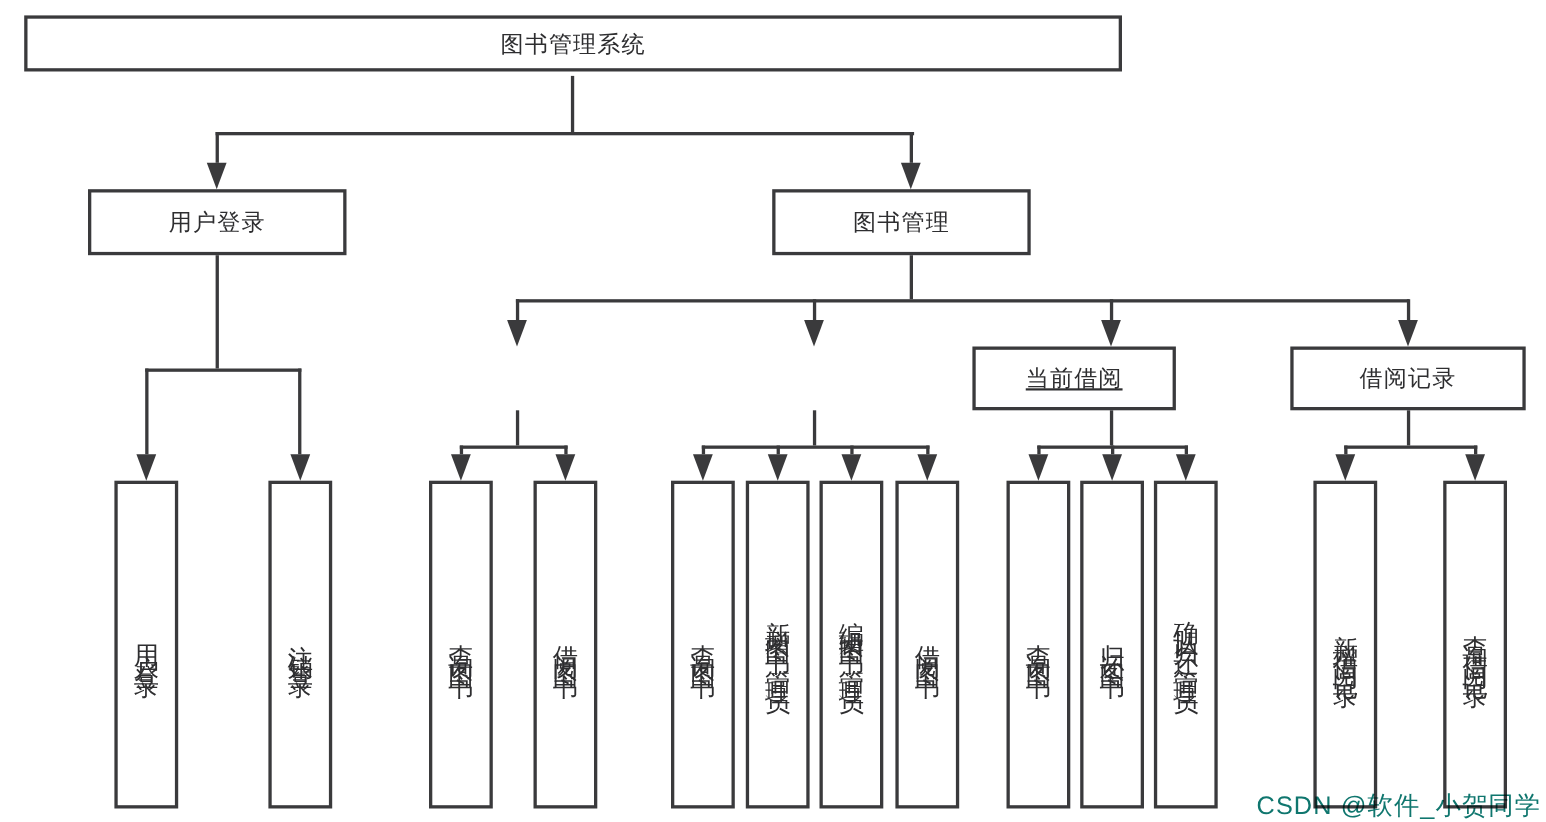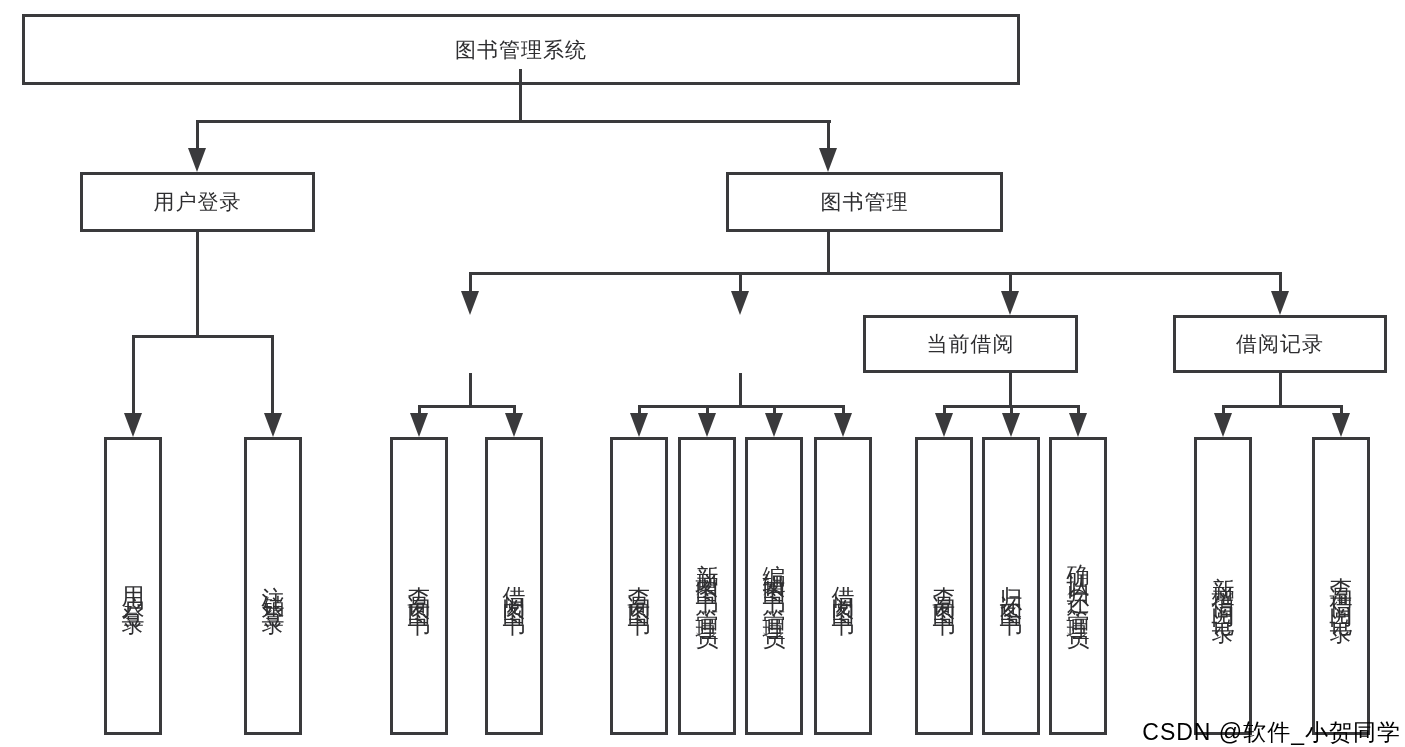"图书管理系统" div.hbox { height: 71px -> 51px }
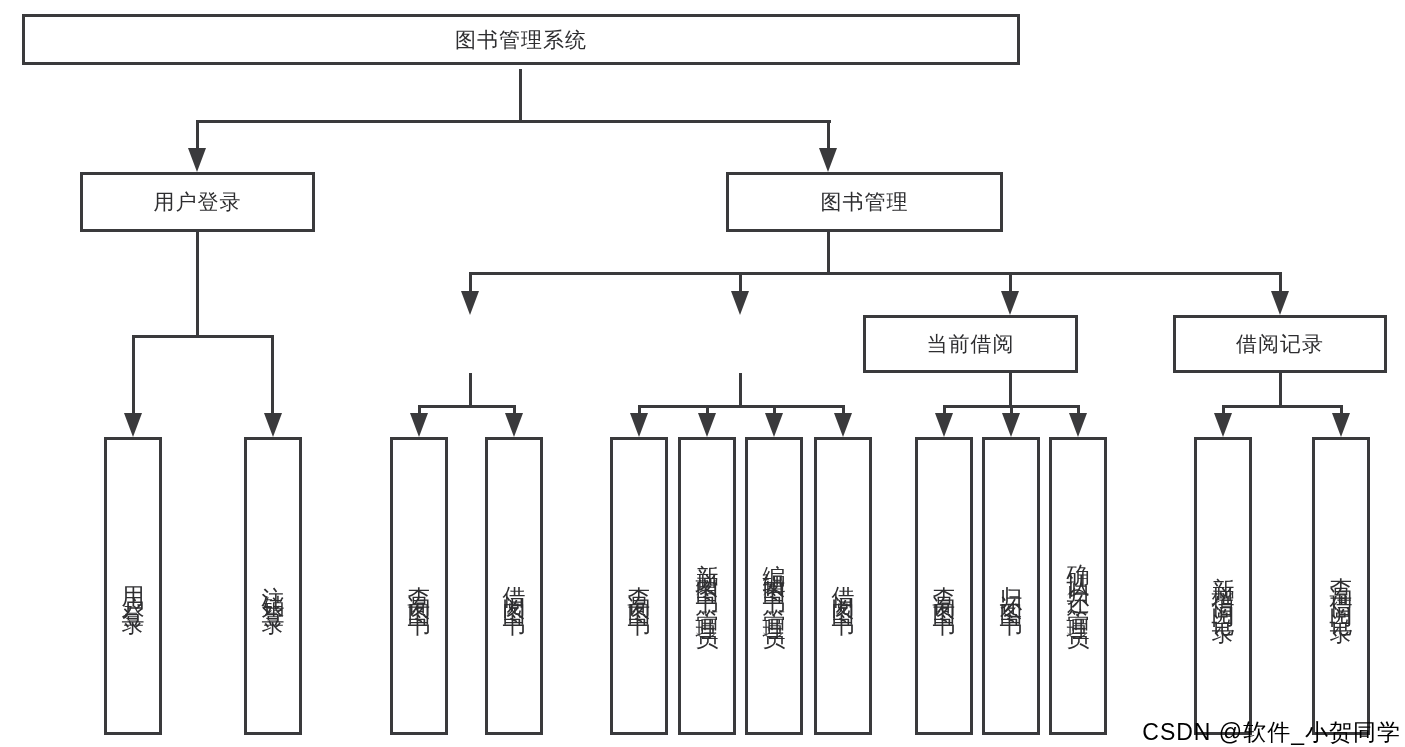"图书管理" div.hbox { left: 726px -> 702px; width: 277px -> 235px }
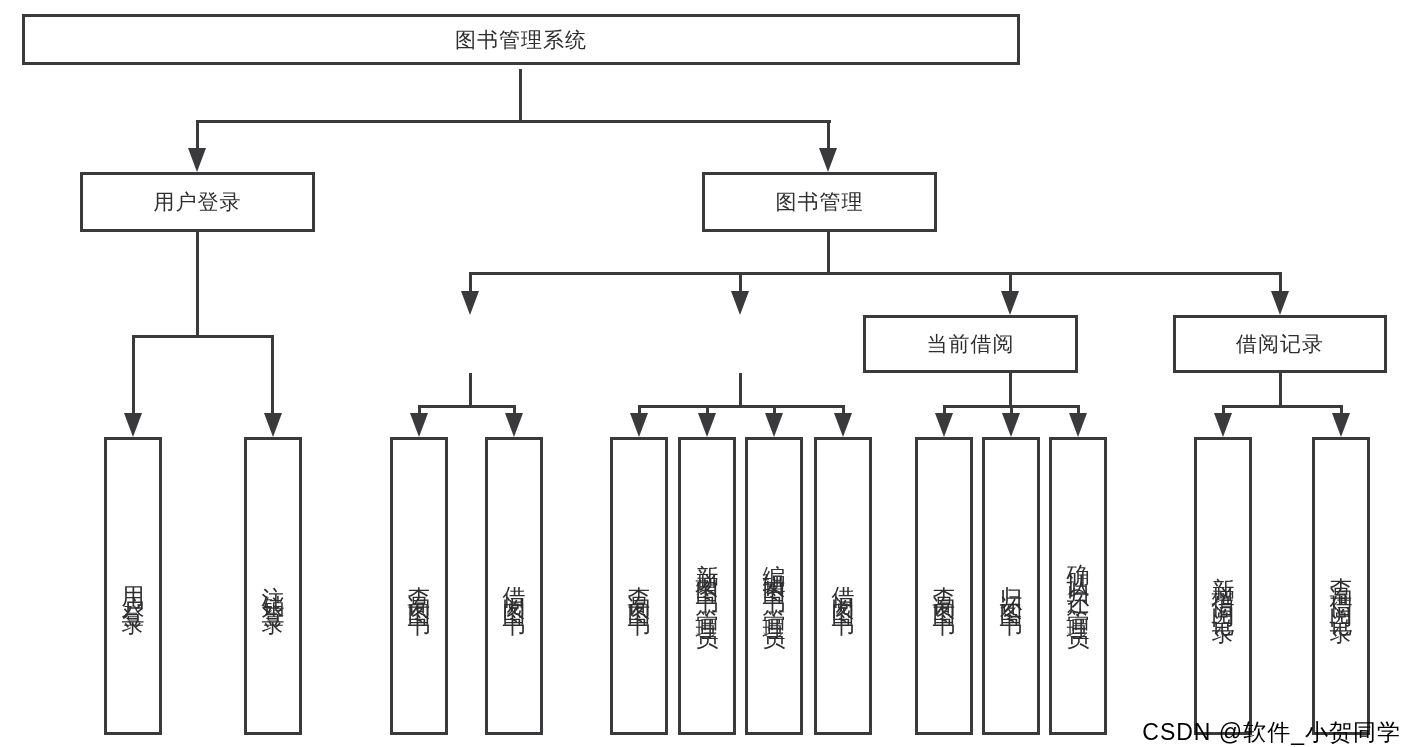"当前借阅" div.hbox { left: 863px -> 884px; text-decoration: none -> underline; width: 215px -> 185px }
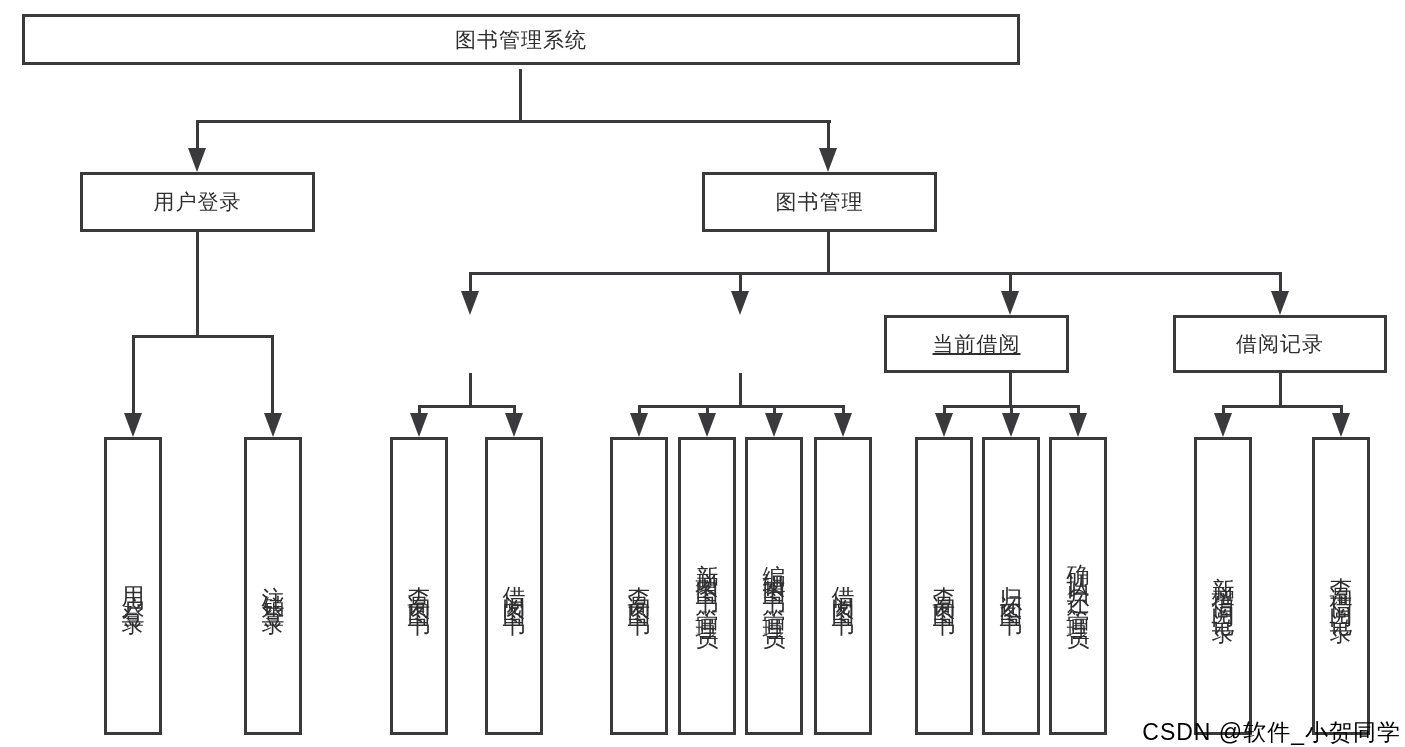"CSDN @软件_小贺同学" .watermark { color: #000000 -> #0f766e }
